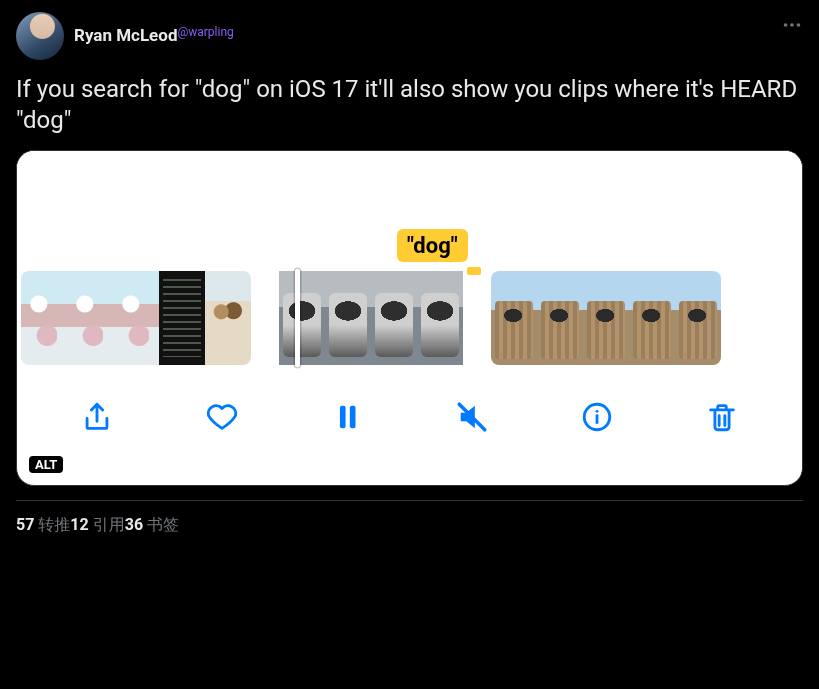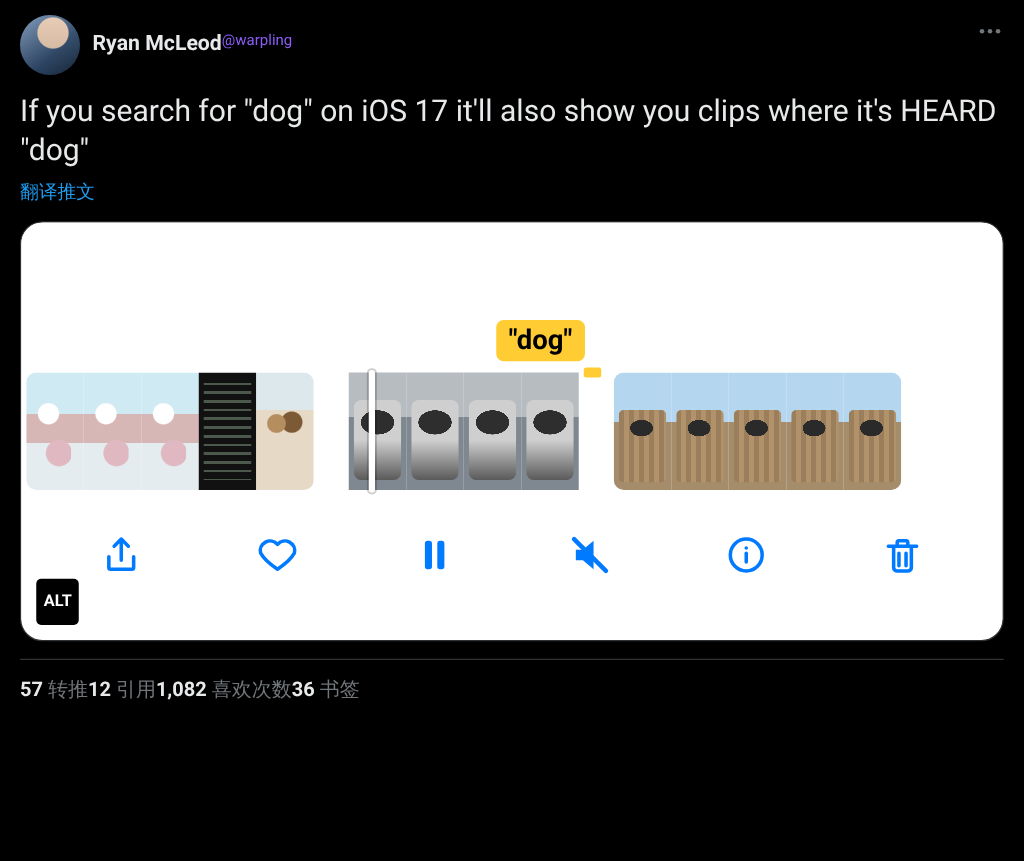"翻译推文" div.translate { html: <div>翻译推文</div> -> none }
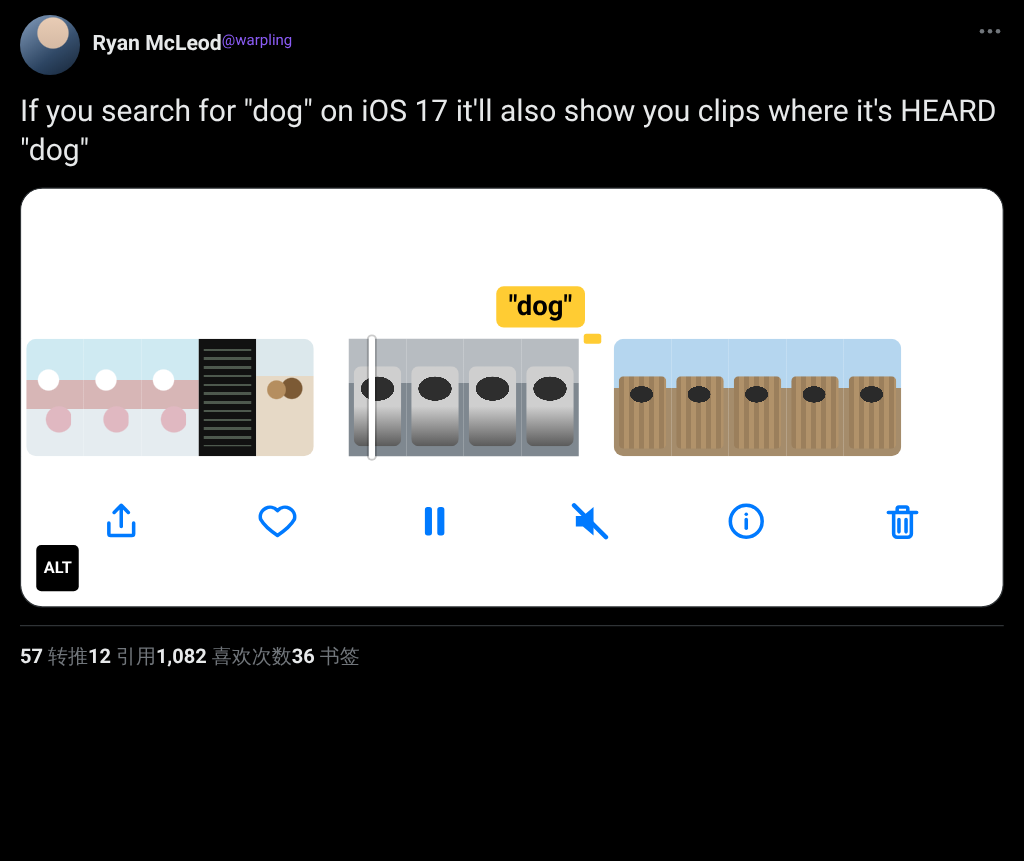"ALT" .alt-badge { padding: 11px 6px -> 1px 6px }
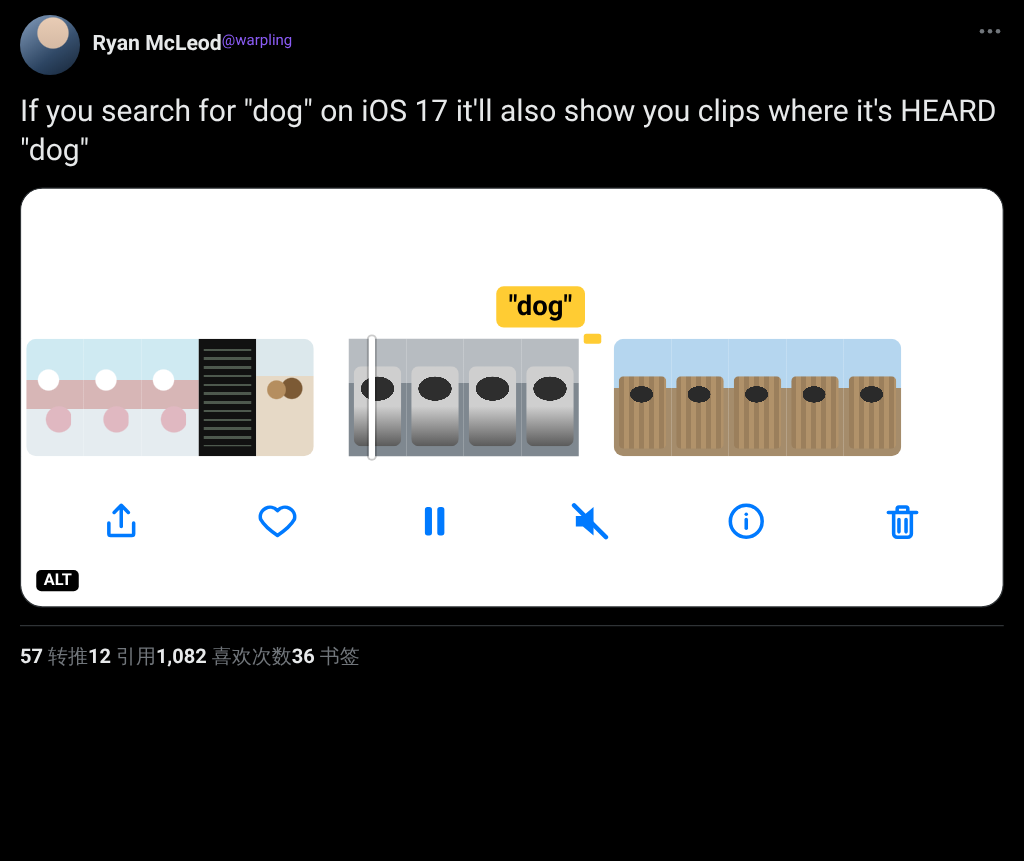"1,082 喜欢次数" div { html: <div><span>1,082</span><span>喜欢次数</span></div> -> none }
